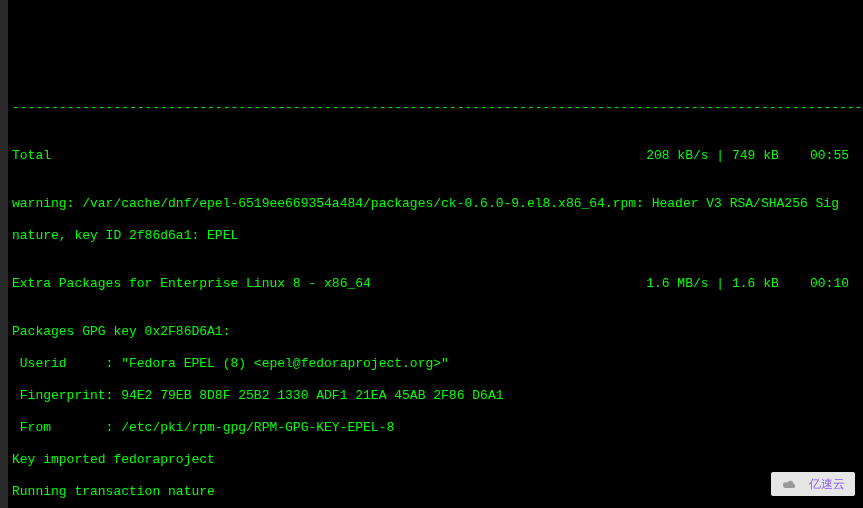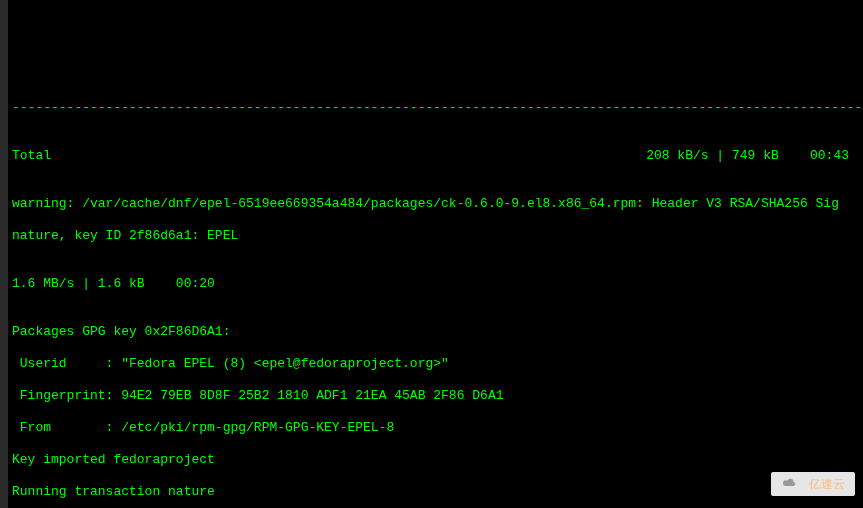"208 kB/s | 749 kB" span.right { text: 00:43 -> 00:55 }
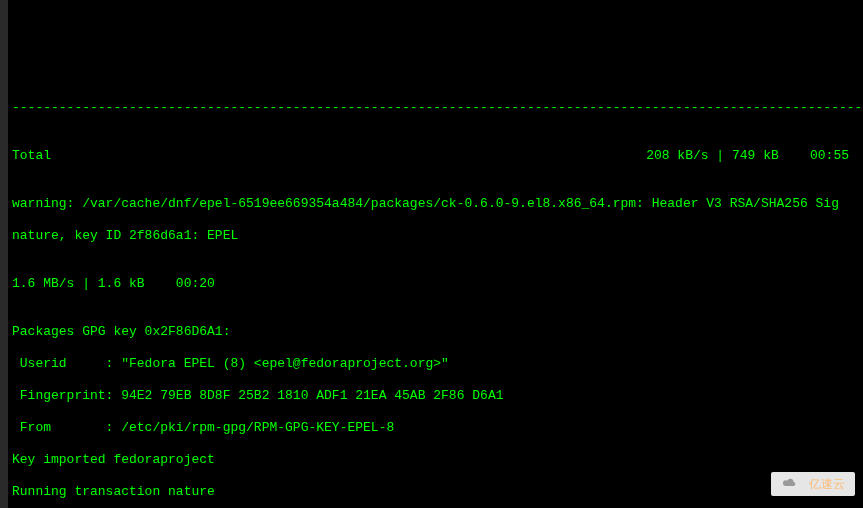"Extra Packages for Enterprise Linux" span.left { html: none -> <span>Extra Packages for Enterprise Linux 8 - x86_64</span> }
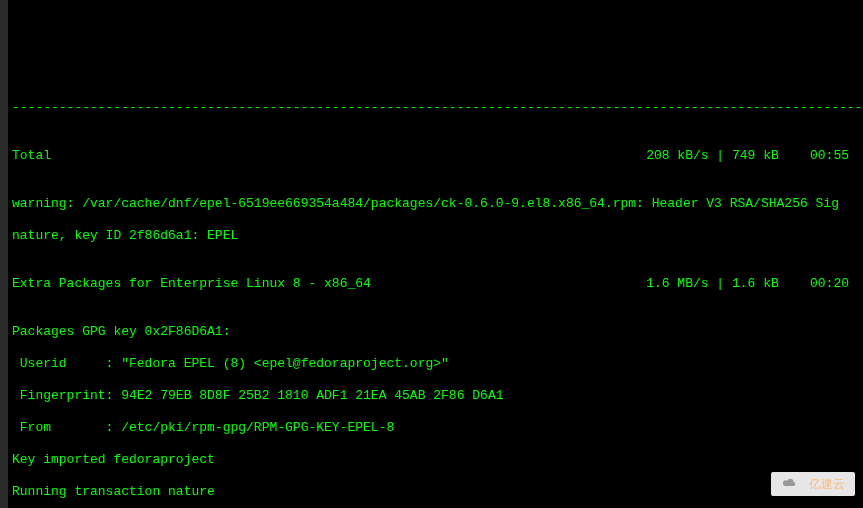"1.6 MB/s | 1.6 kB" span.right { text: 00:20 -> 00:10 }
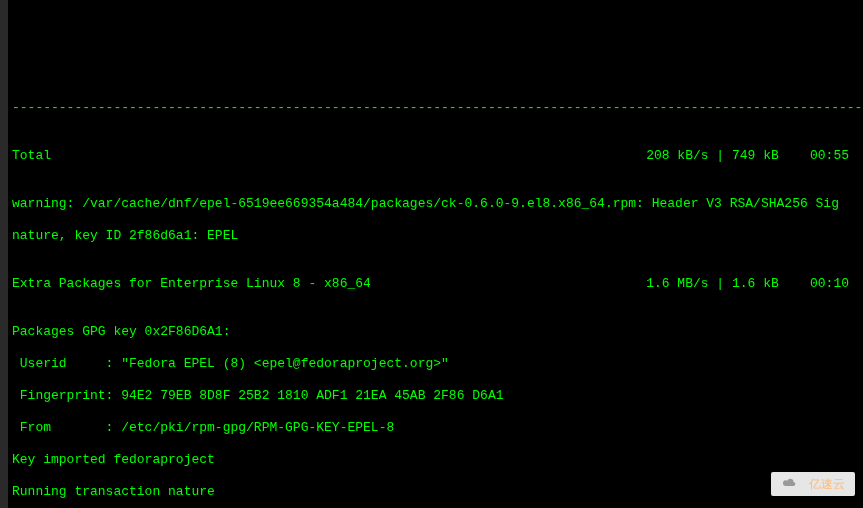"Fingerprint: 94E2 79EB 8D8F 25B2" span.line { text: 1810 -> 1330 }
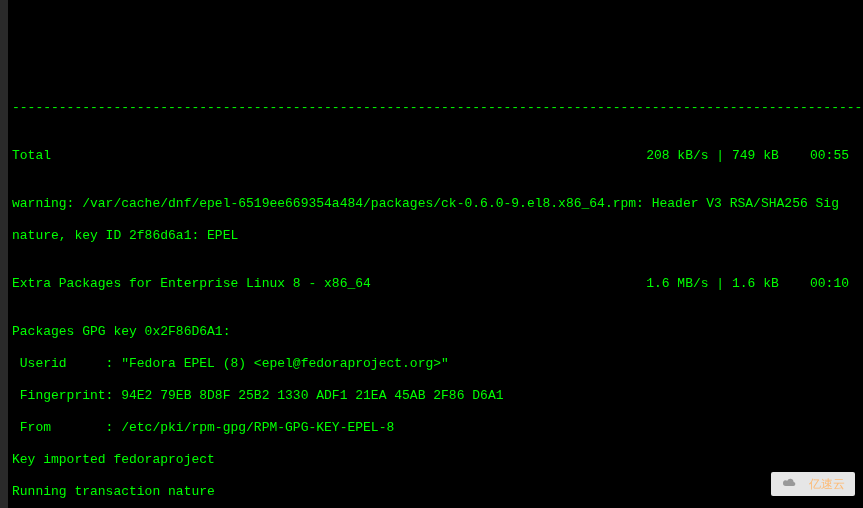"亿速云" .watermark { align-items: flex-start -> center; color: #fdba74 -> #8b5cf6 }
